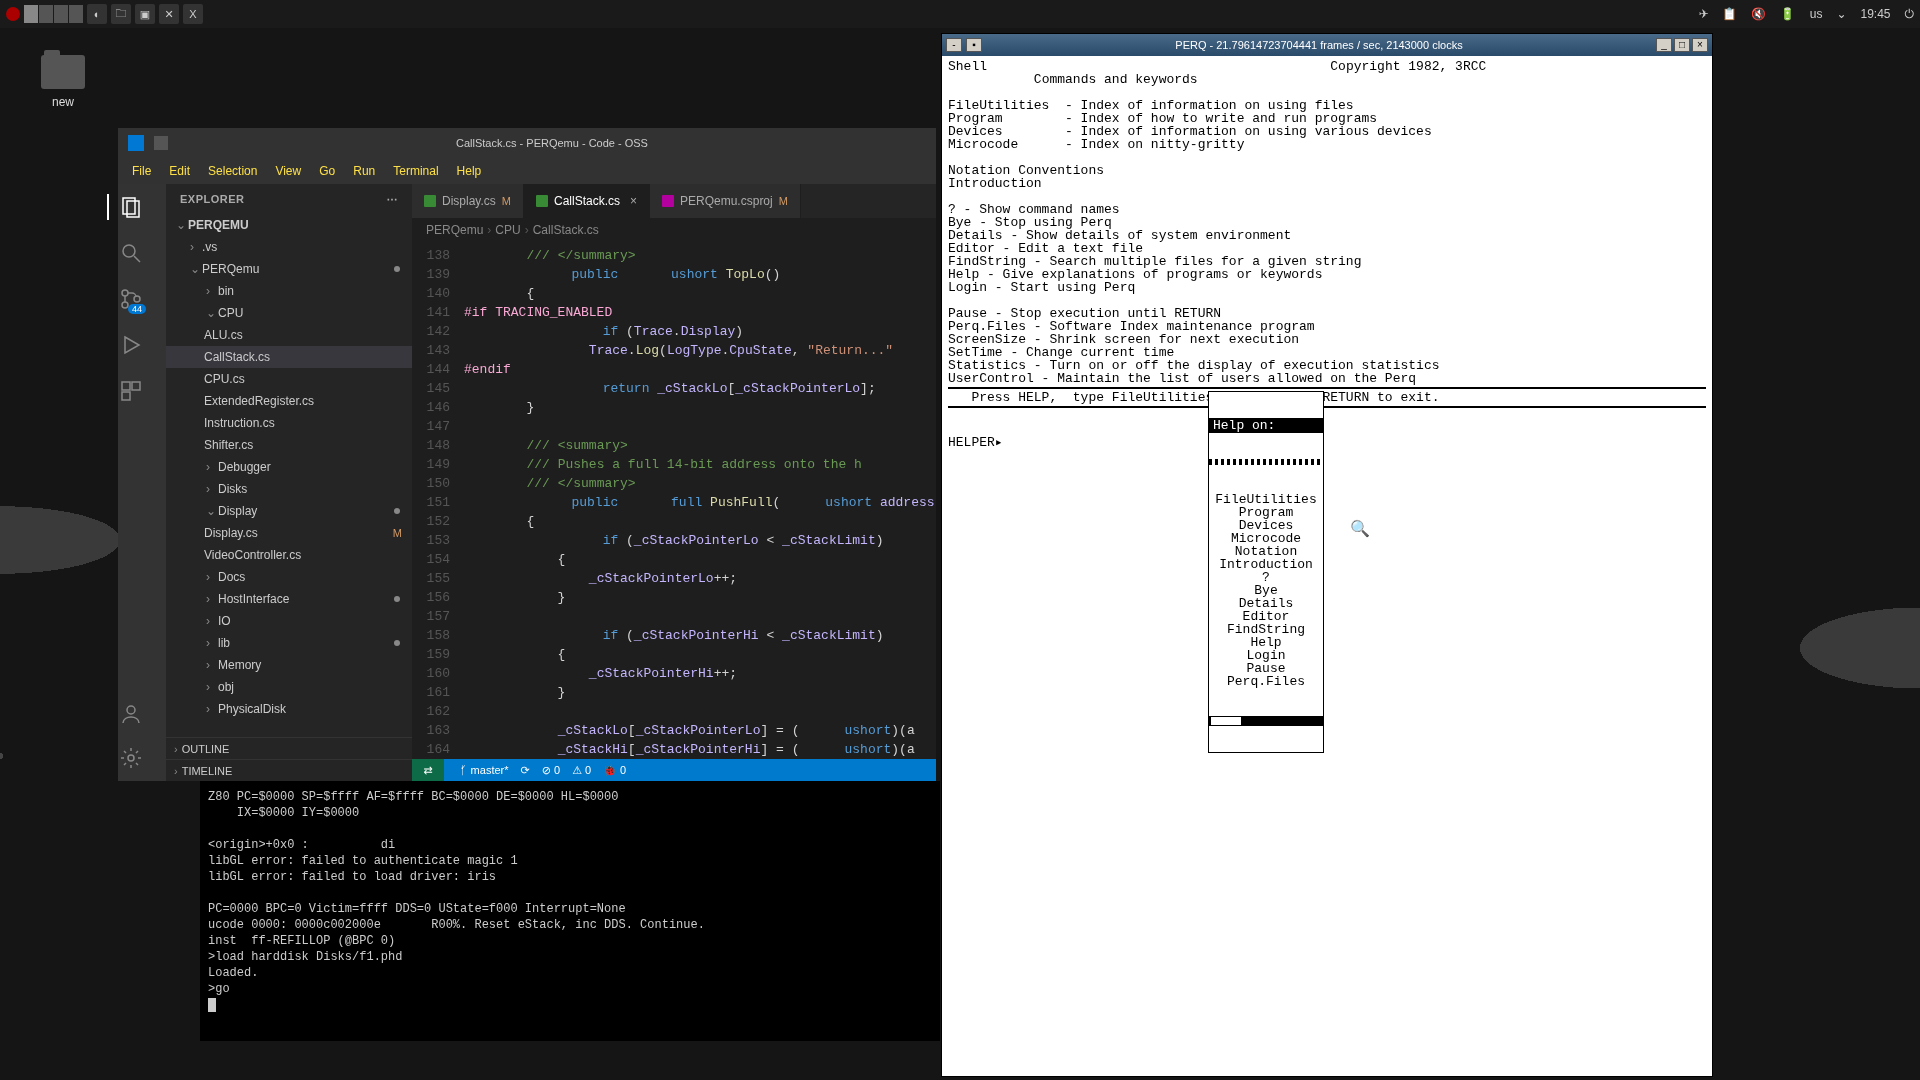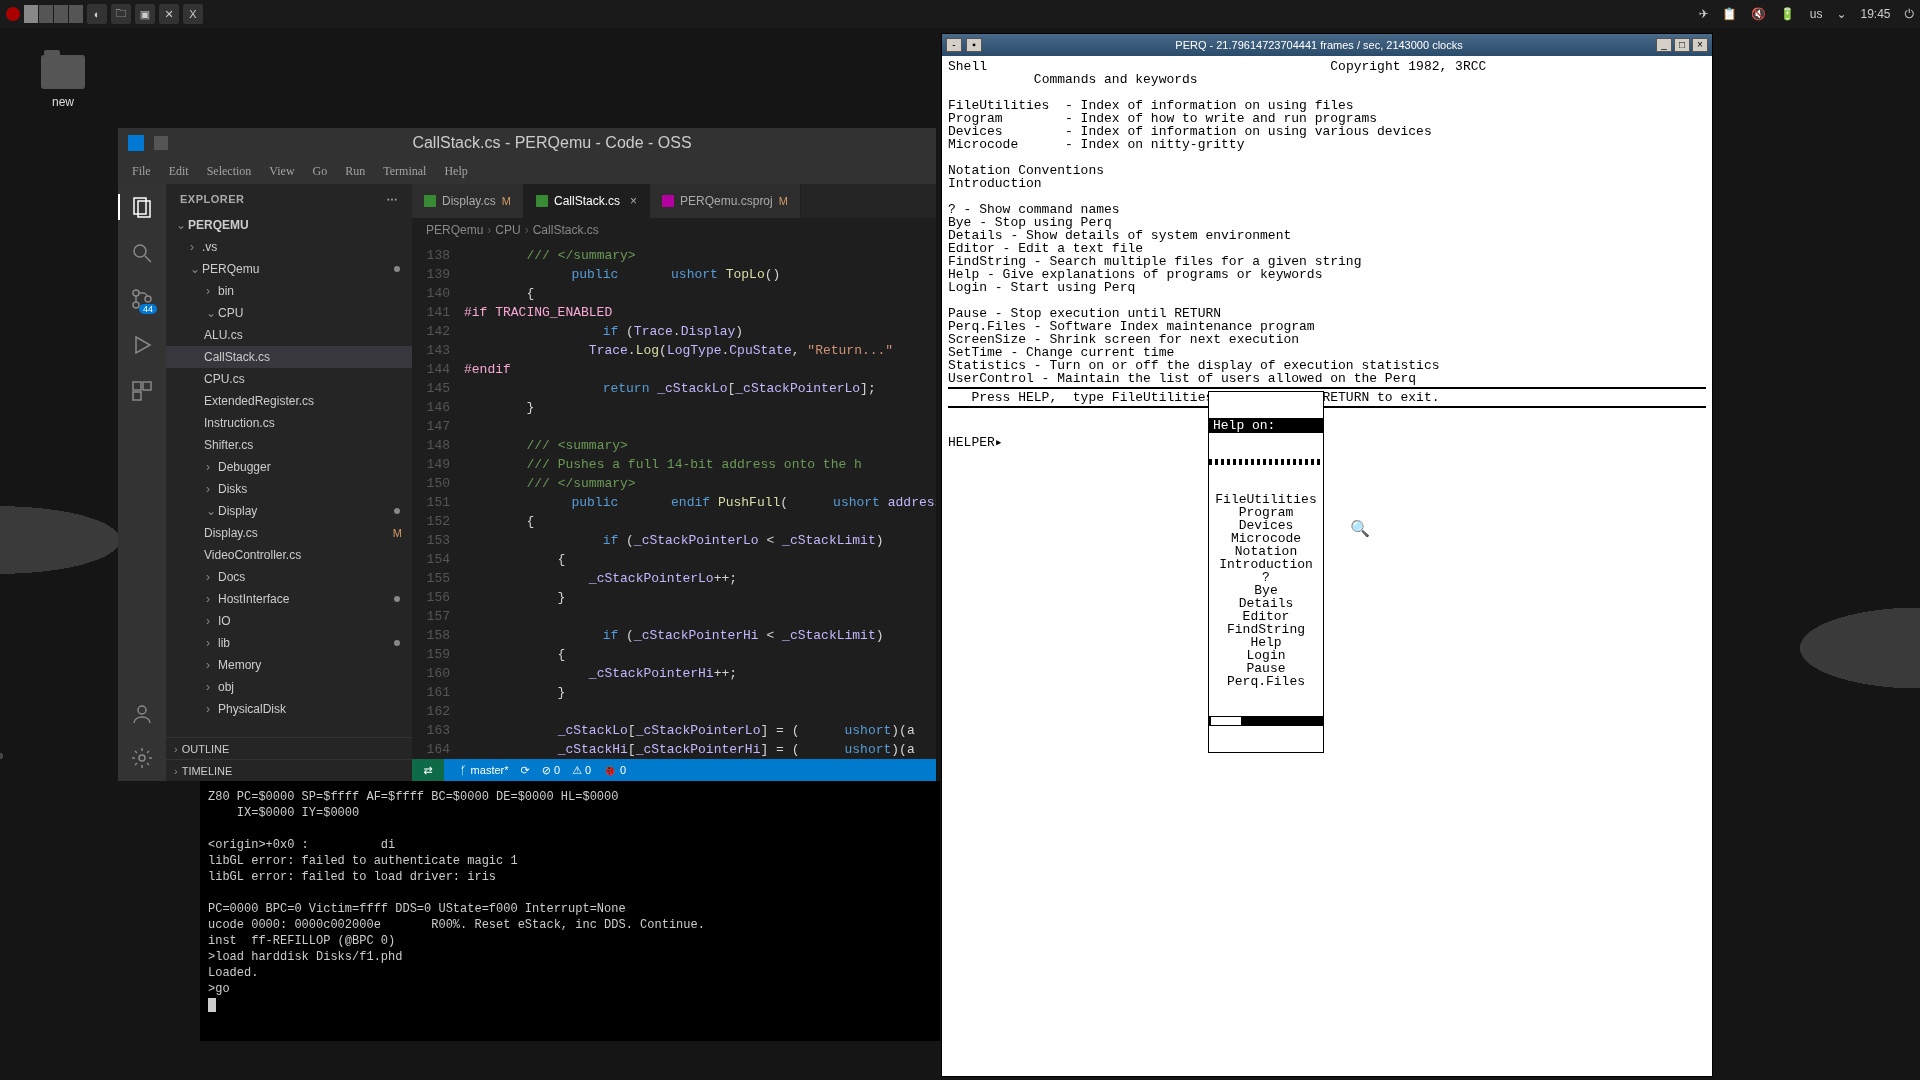"CallStack.cs - PERQemu - Code" .vscode-titlebar { font-size: 16px -> 11px }
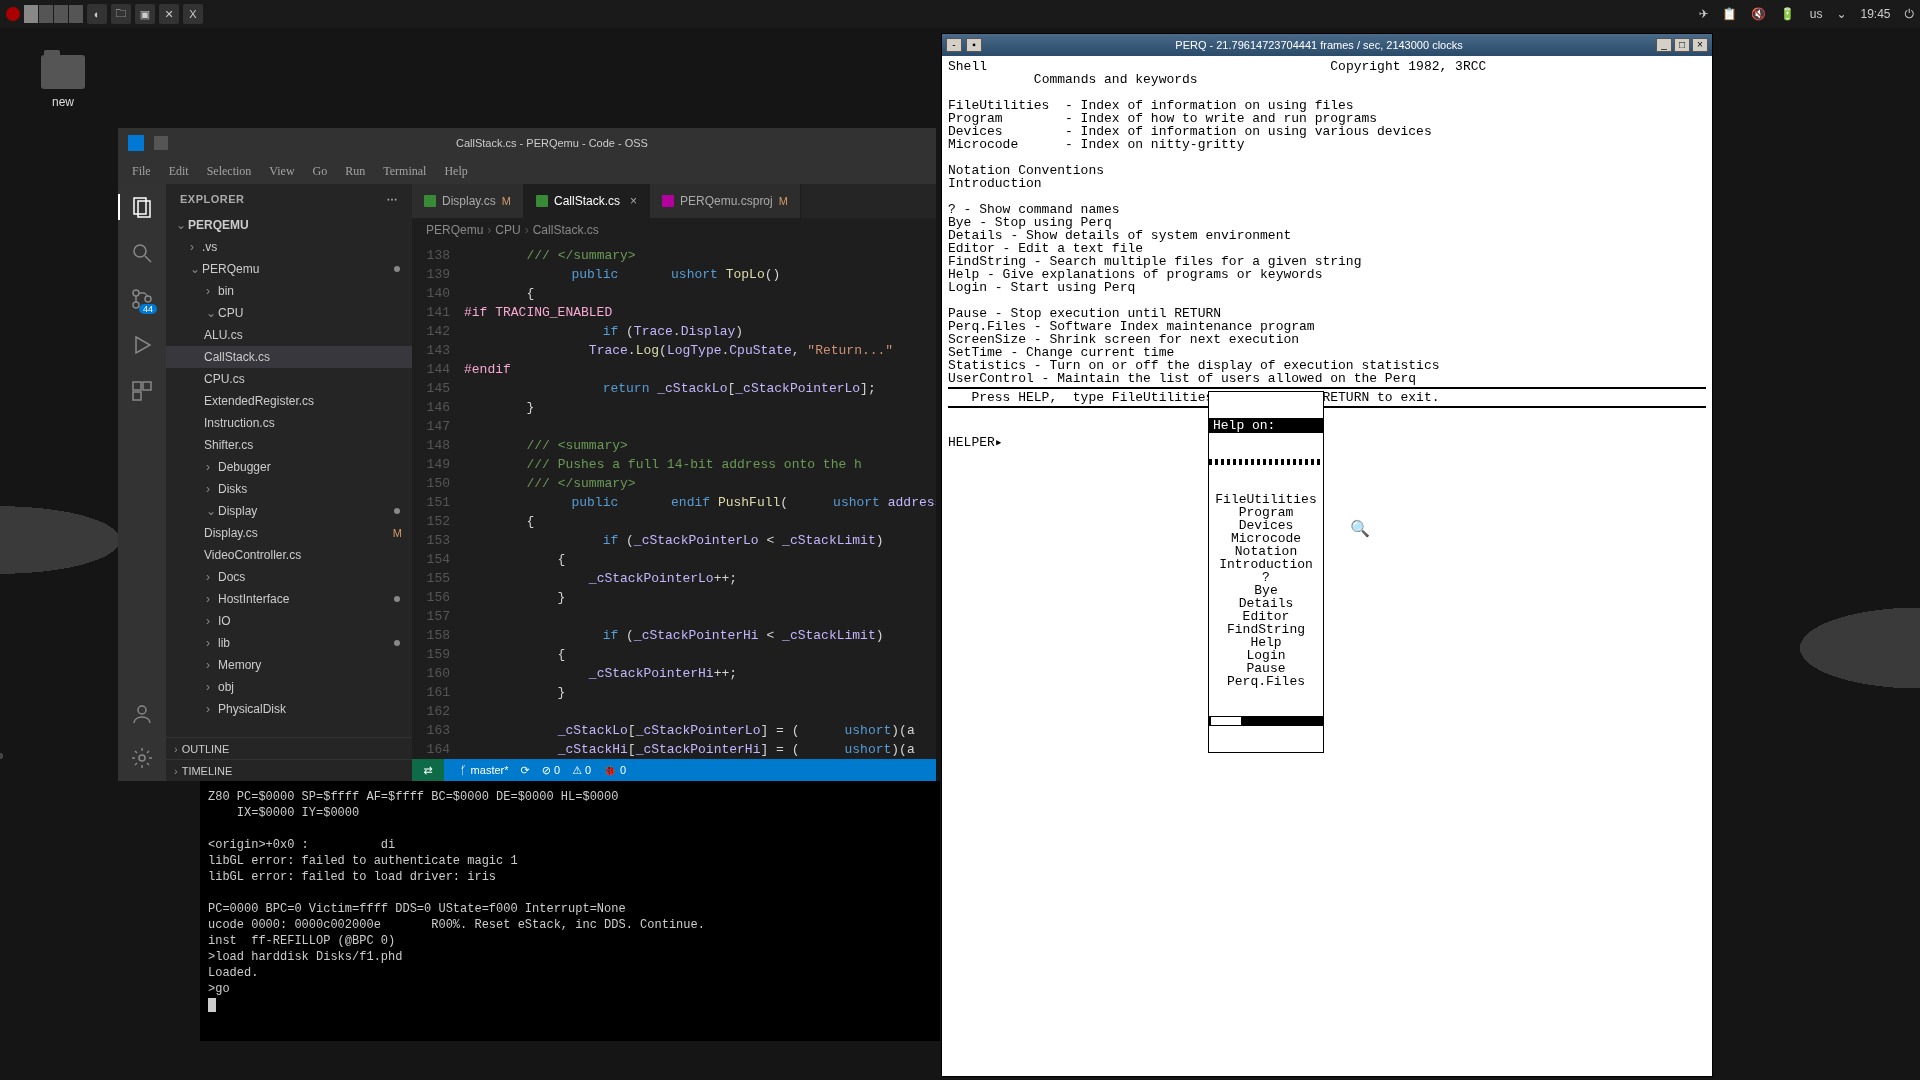"File" .vscode-menubar span { color: #a3a3a3 -> #fde047; font-family: Liberation Serif, serif -> none }
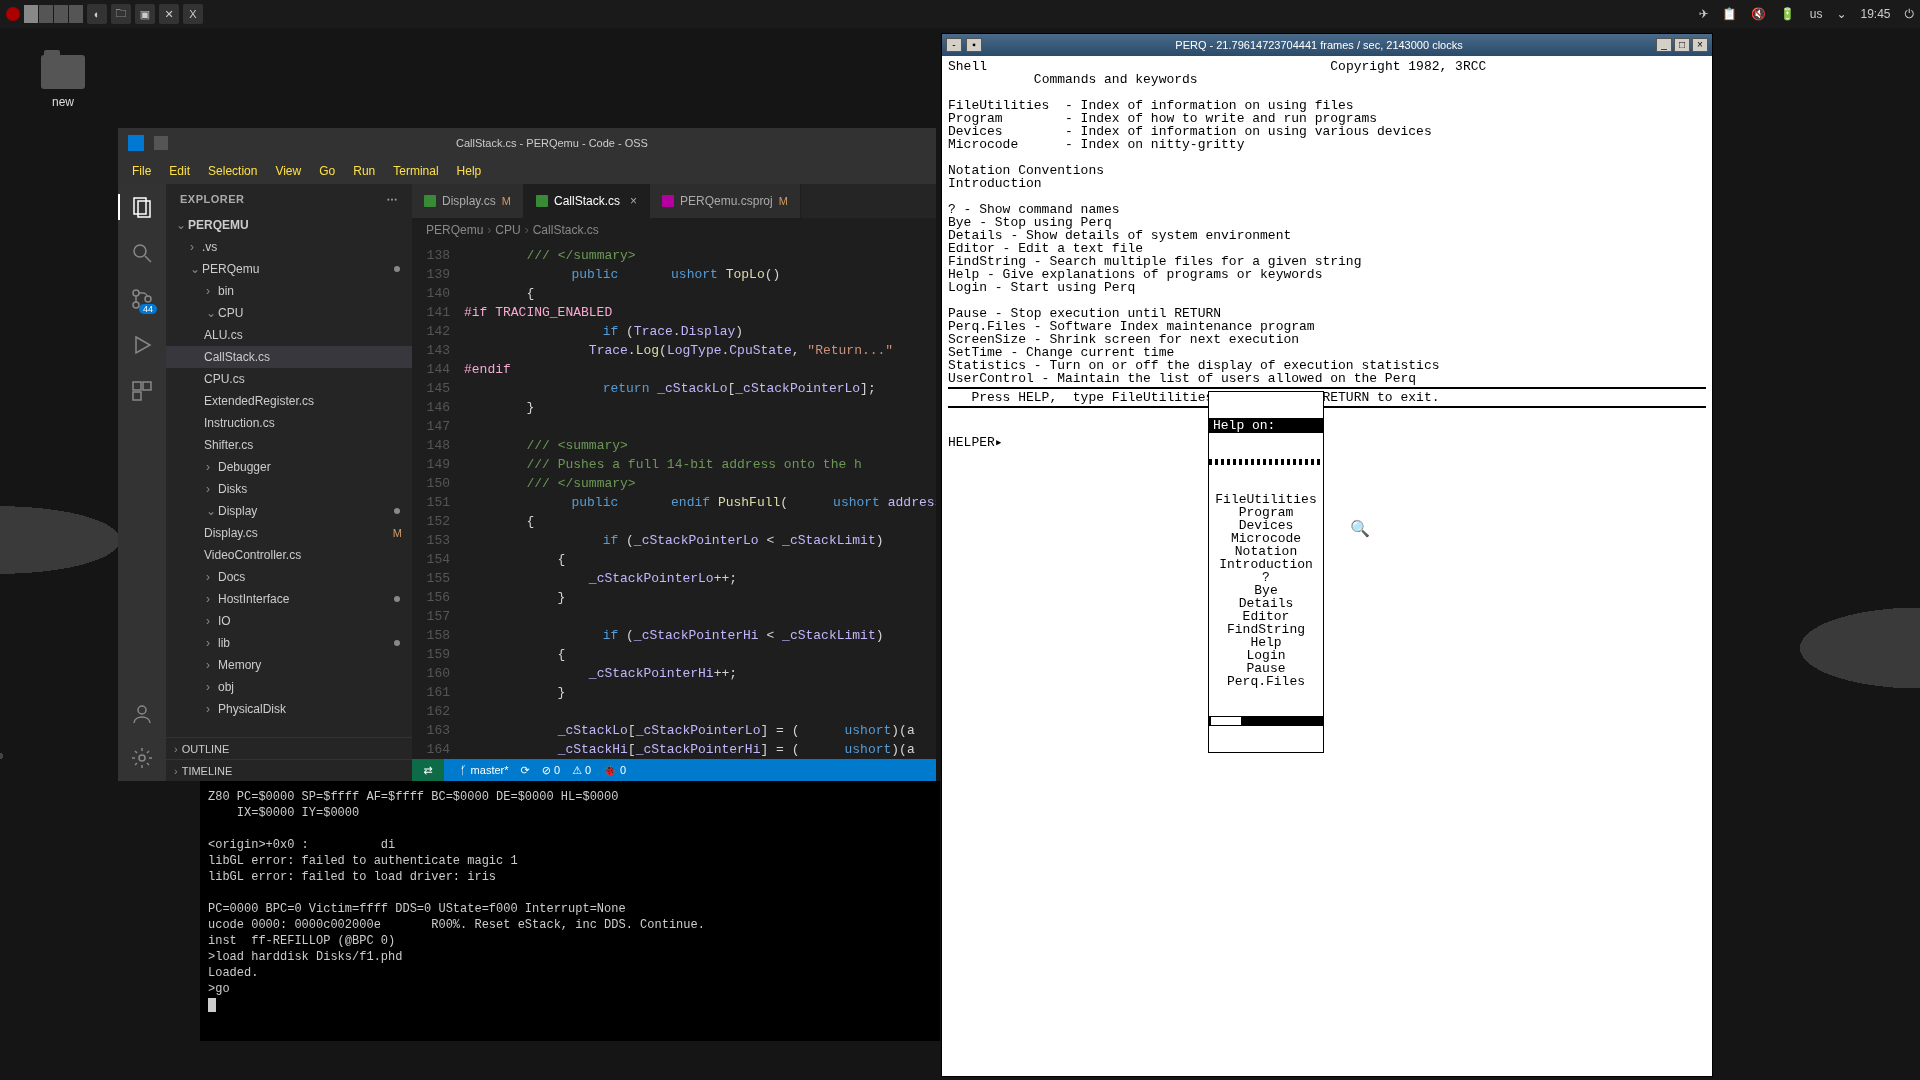"44" .activitybar { align-items: center -> none }
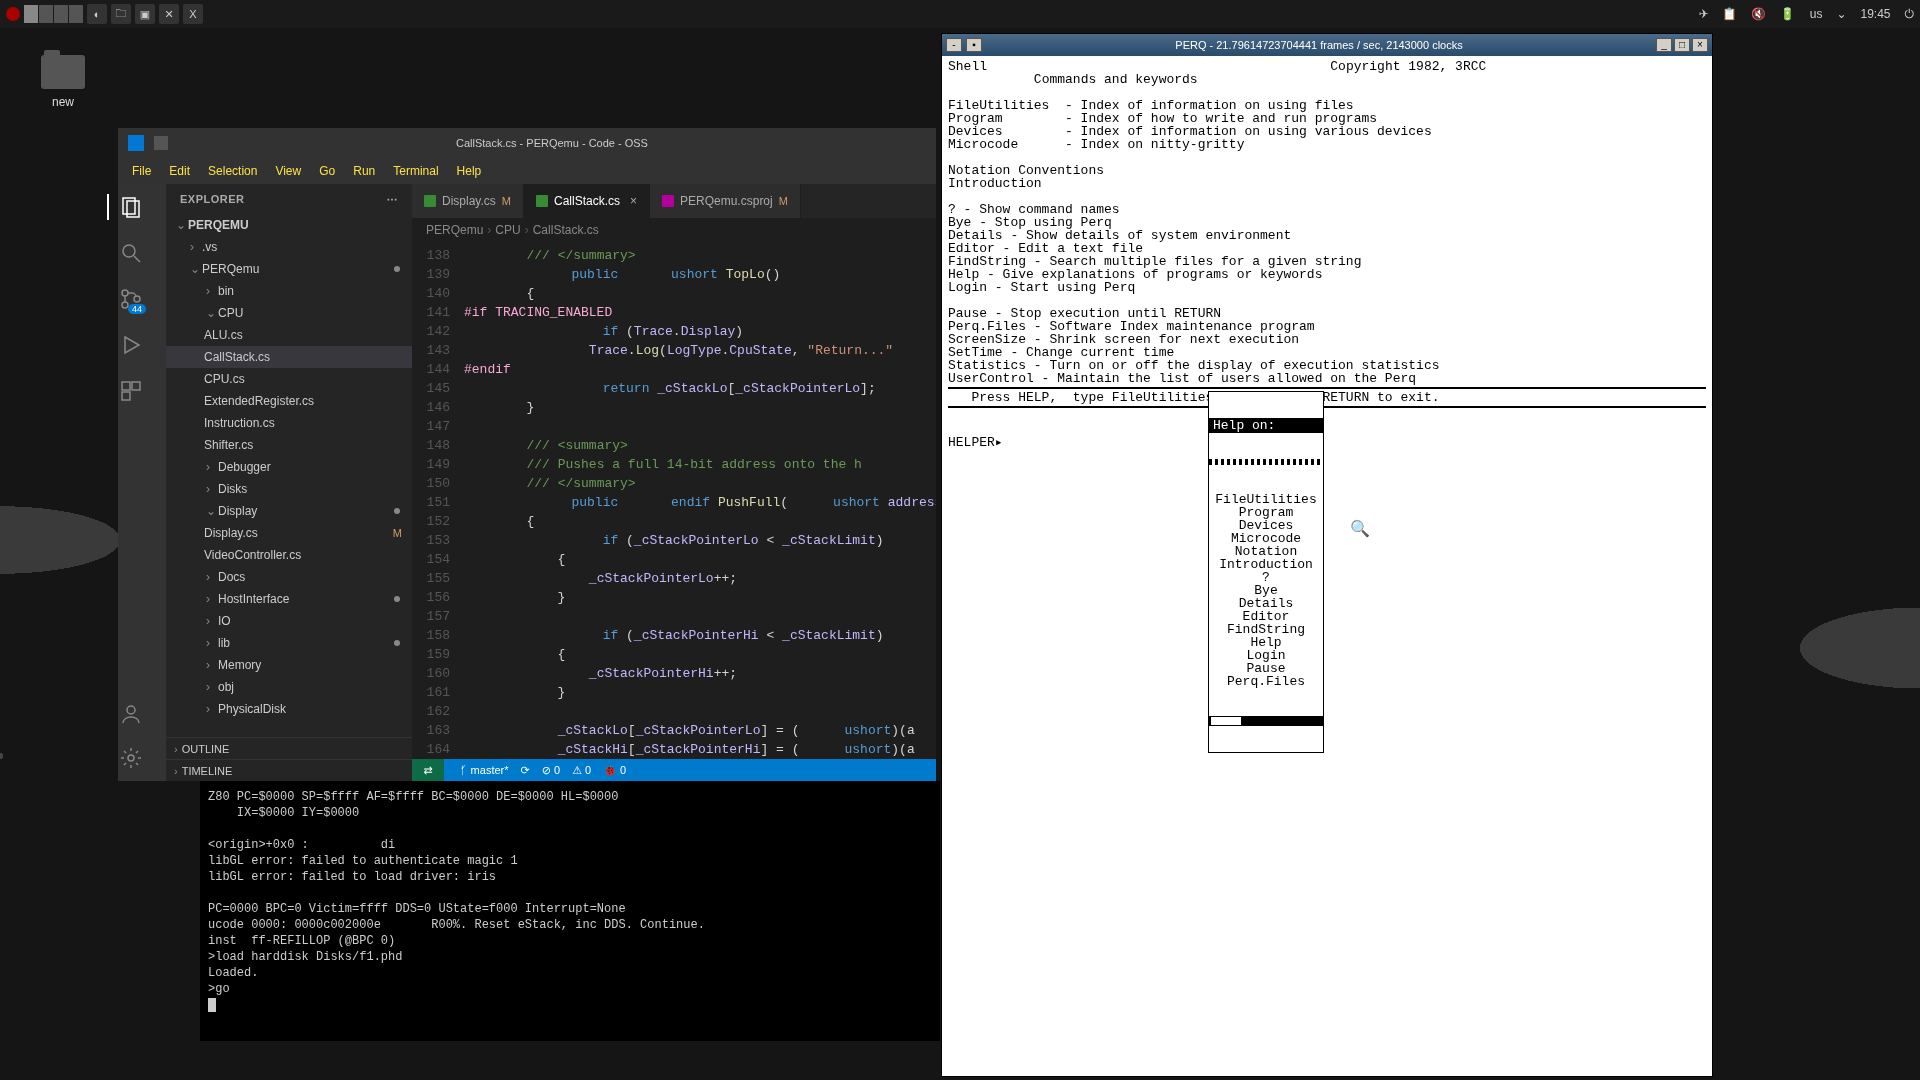"endif" span.k { text: endif -> full }
